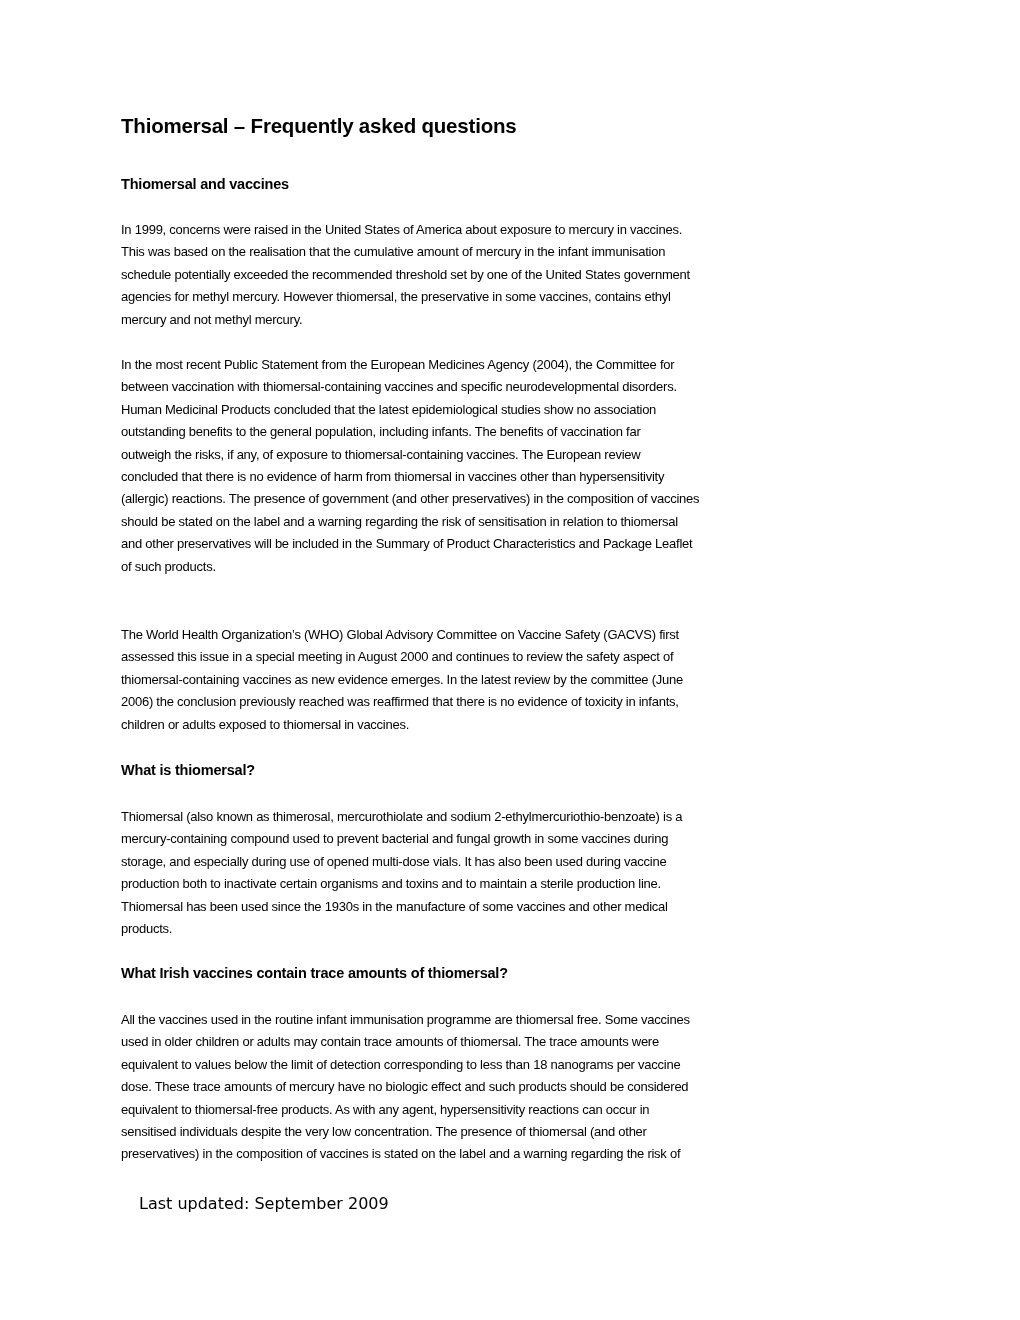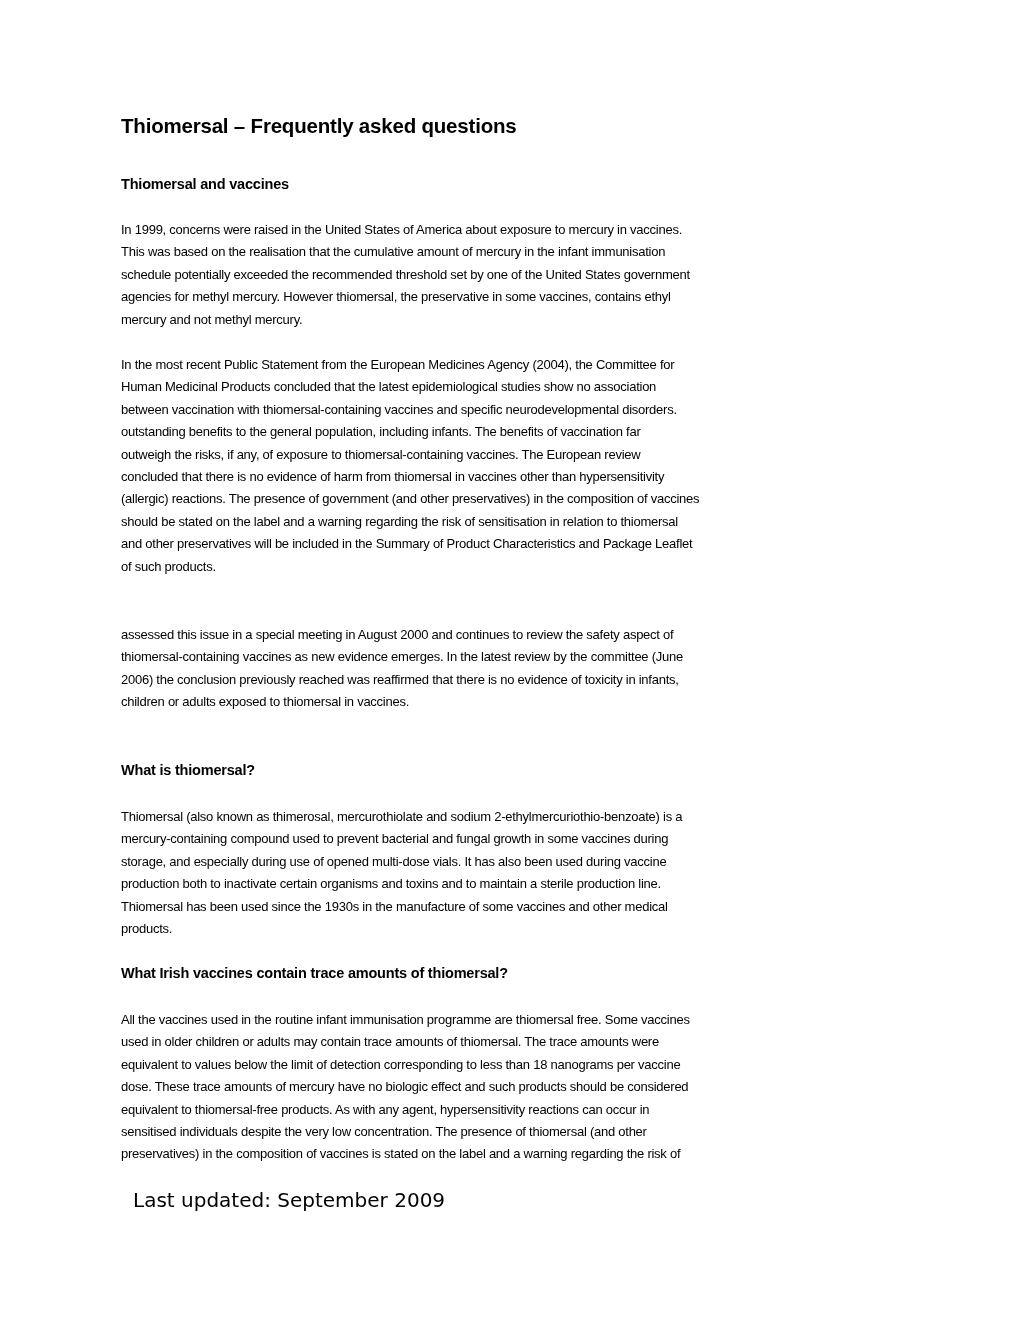"Human Medicinal Products concluded that" span.line { order: before "between vaccination with" -> after "between vaccination with" }
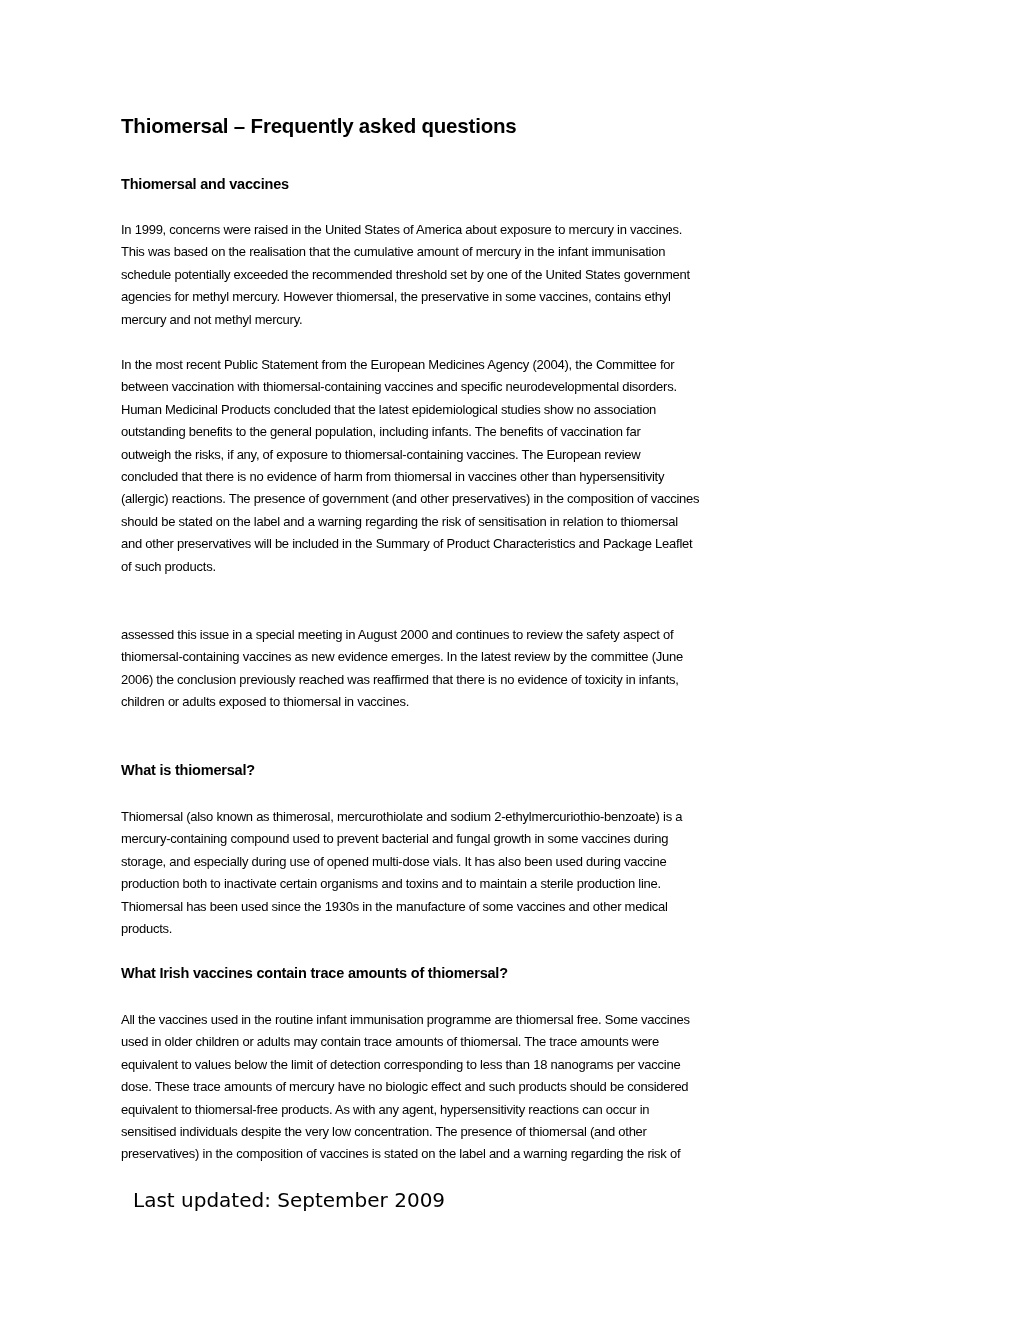"The World Health Organization’s (WHO)" span.line { html: none -> <span>The World Health Organization’s (WHO) Global Advisory Committee on Vaccine Safety (GACVS) first</span> }
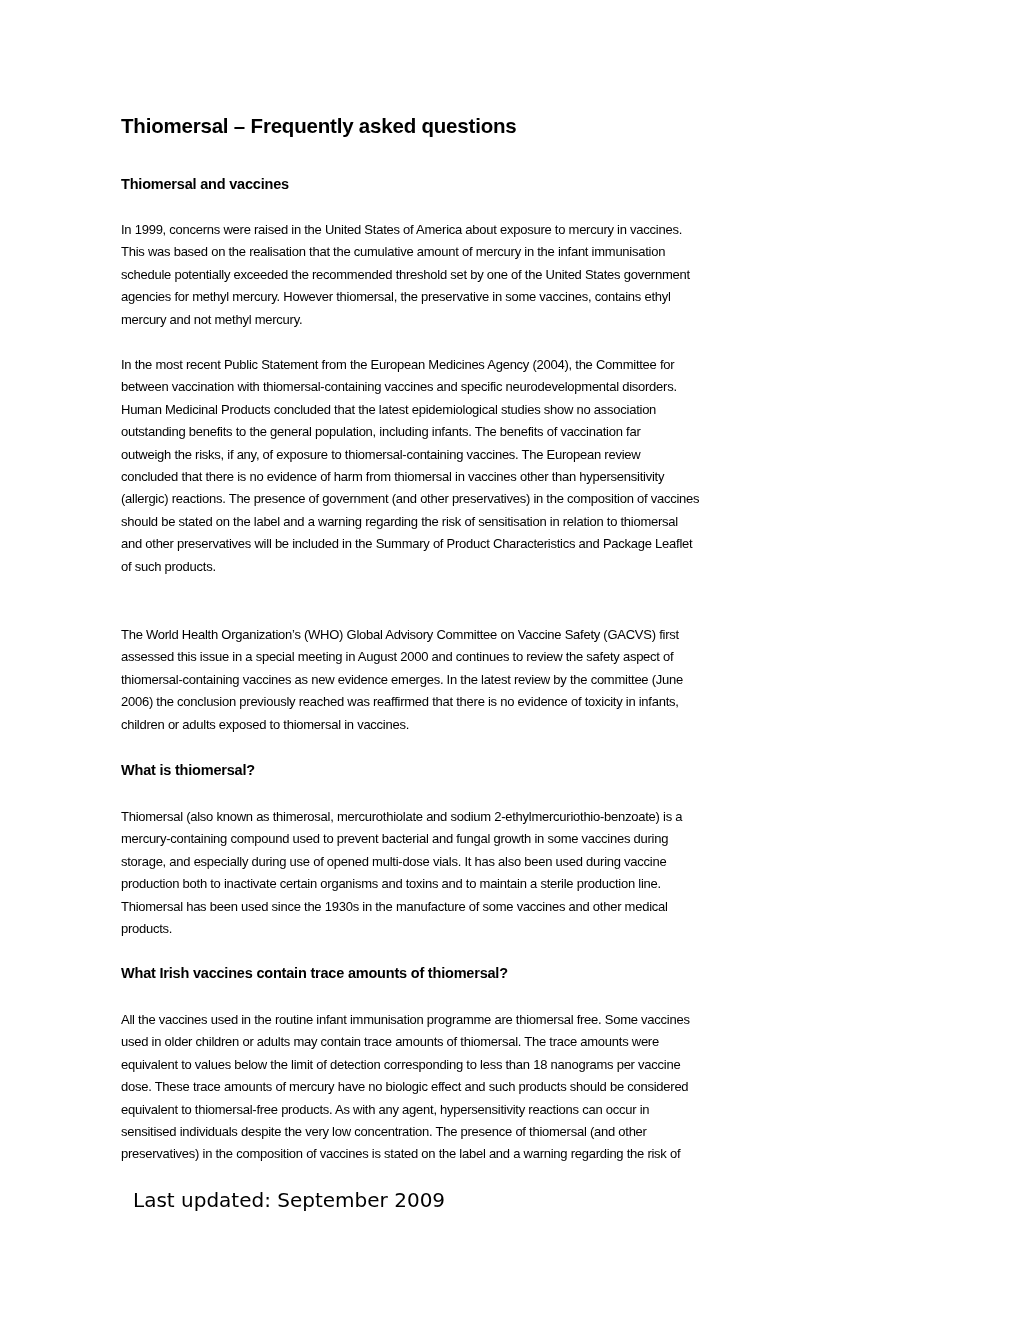"Last updated: September 2009" .footer { font-size: 20px -> 16px; margin: 12px -> 18px }
